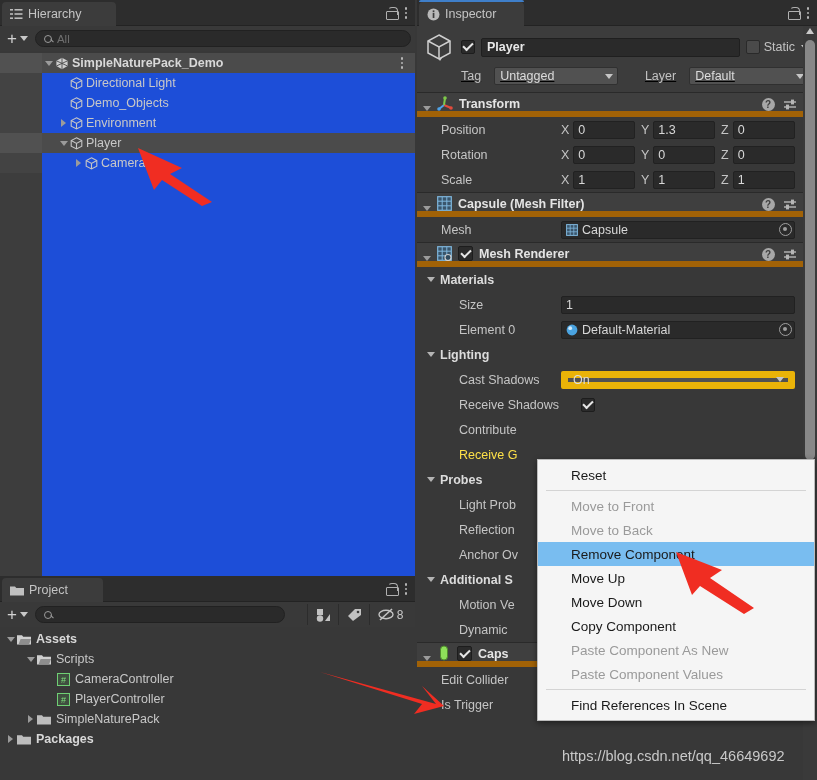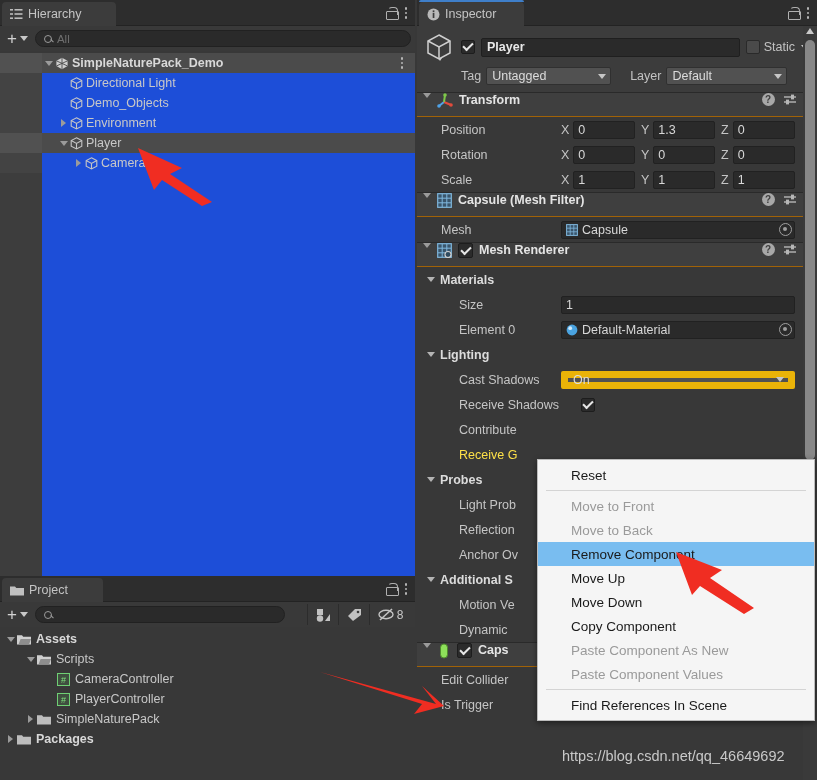"Tag" .oh-row2 { gap: 5px -> 13px; text-decoration: none -> underline }
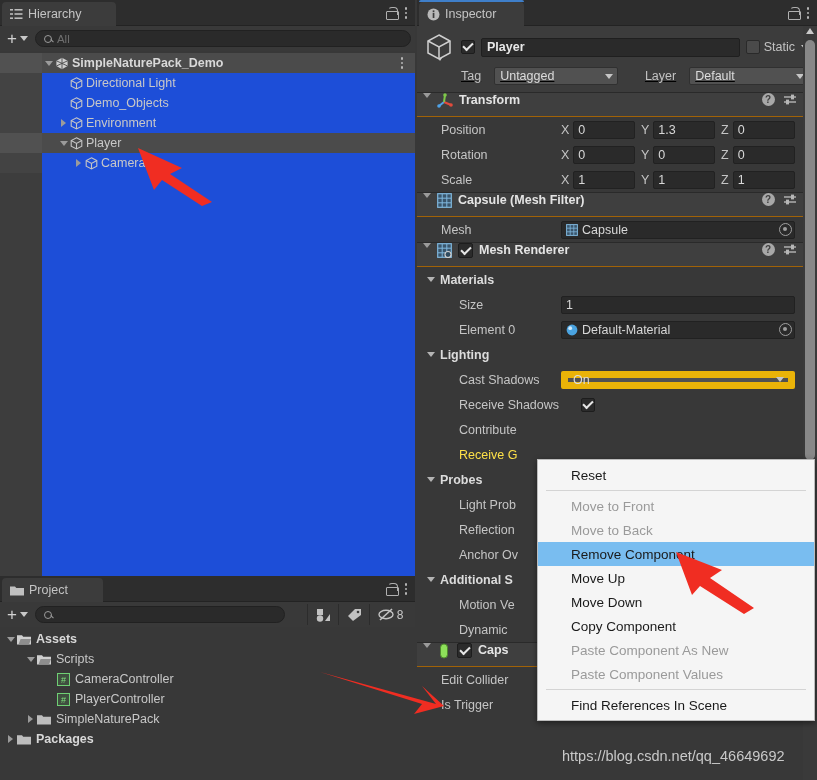"Transform" .comp-head { align-items: flex-start -> flex-end; border-bottom: 1px solid #a16207 -> 6px solid #a16207 }
